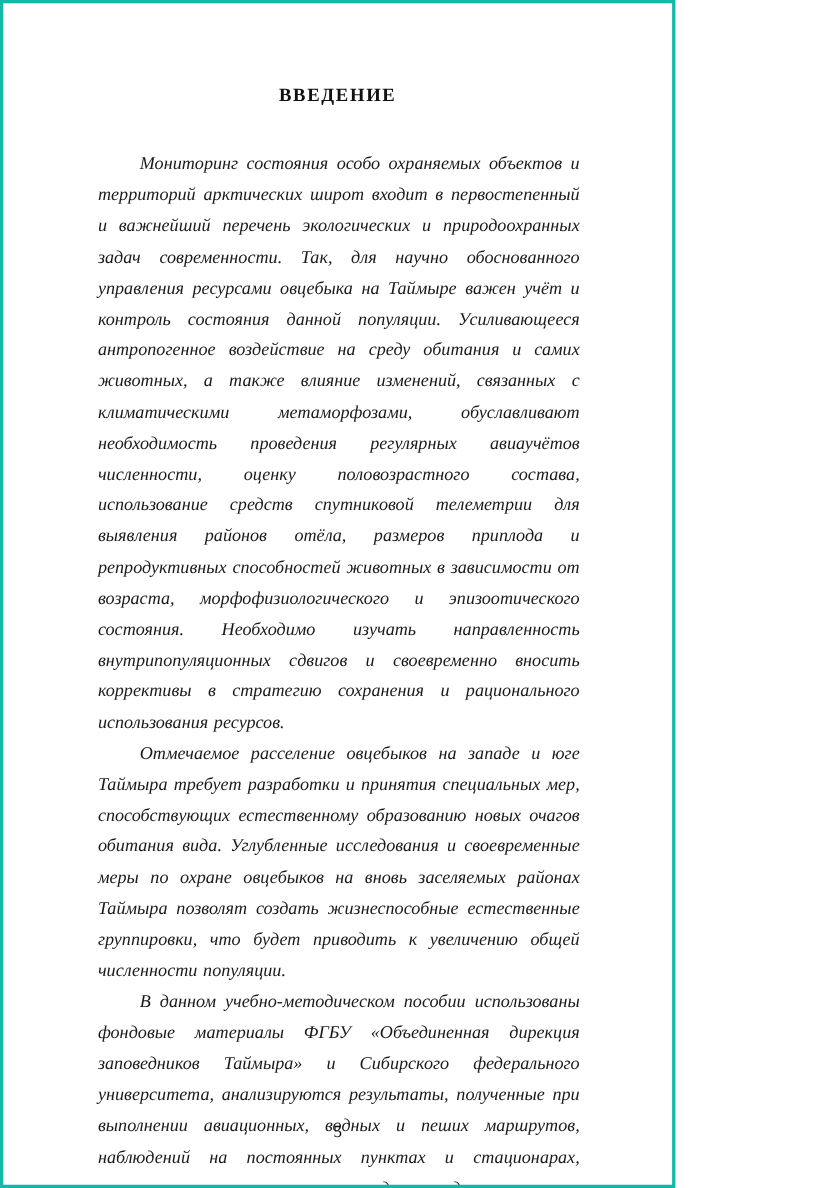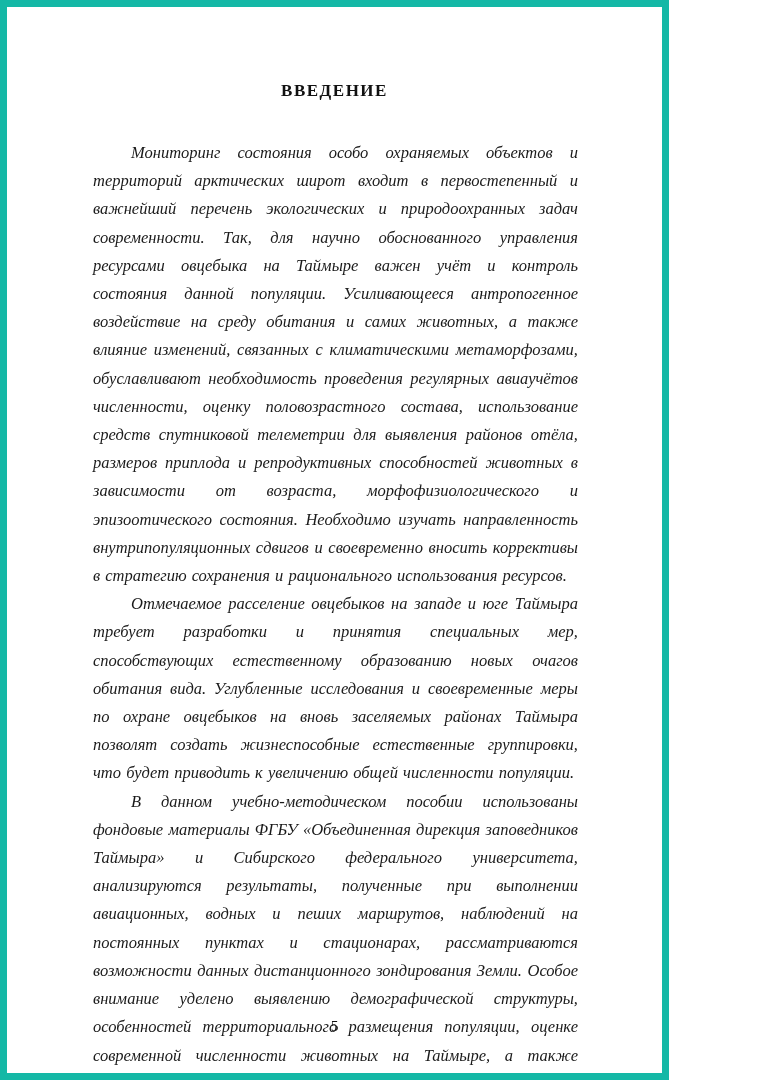"ВВЕДЕНИЕ" .page { border: 7px solid #14b8a6 -> 3px solid #14b8a6; width: 669px -> 614px }
